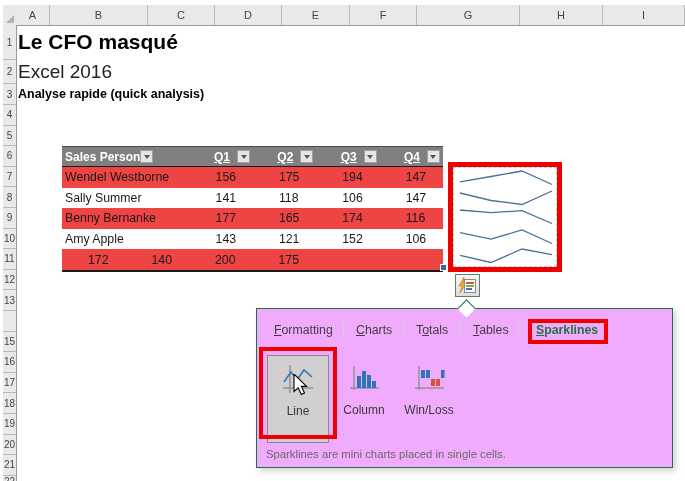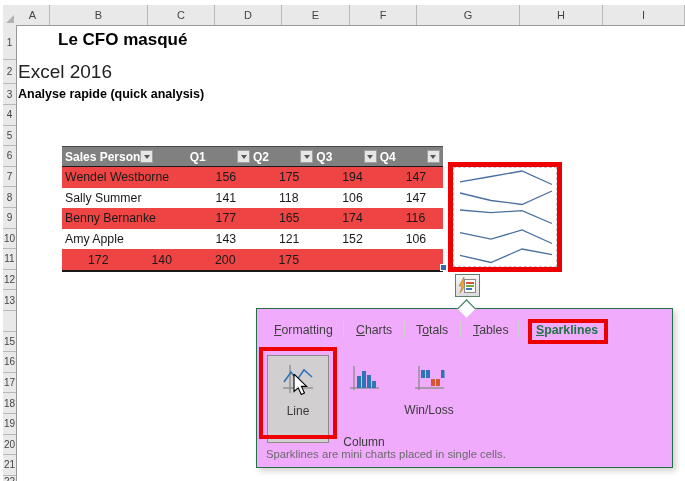"Le CFO masqué" .t1 { font-size: 17px -> 21px; padding-left: 40px -> none }
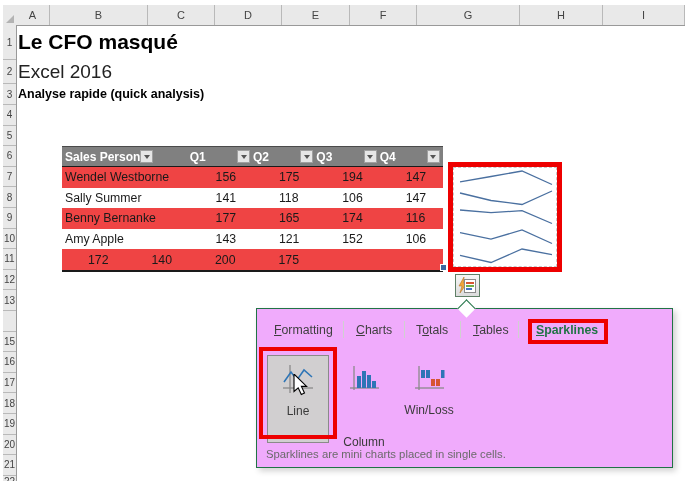"Q1" .th.q { gap: none -> 7px; justify-content: space-between -> flex-end; text-decoration: none -> underline }
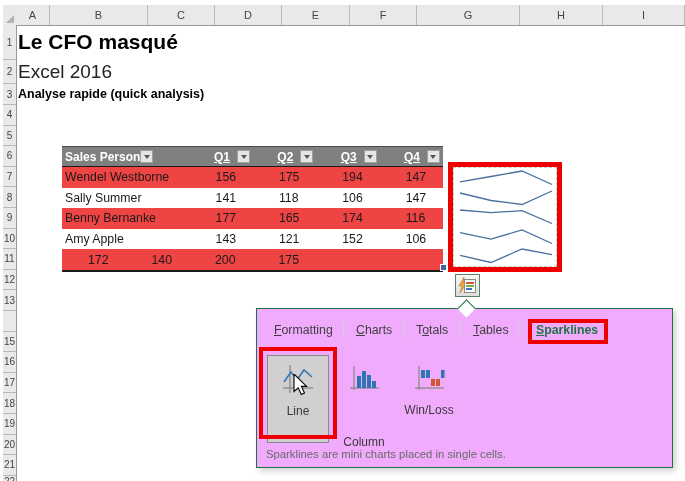"Column" div.type-btn { gap: 32px -> none }
